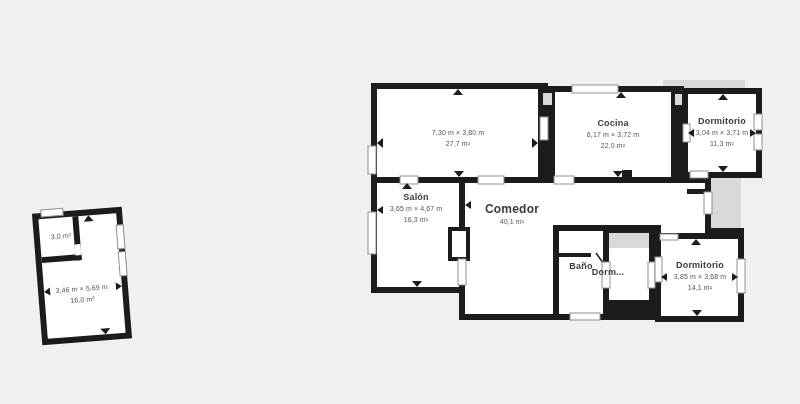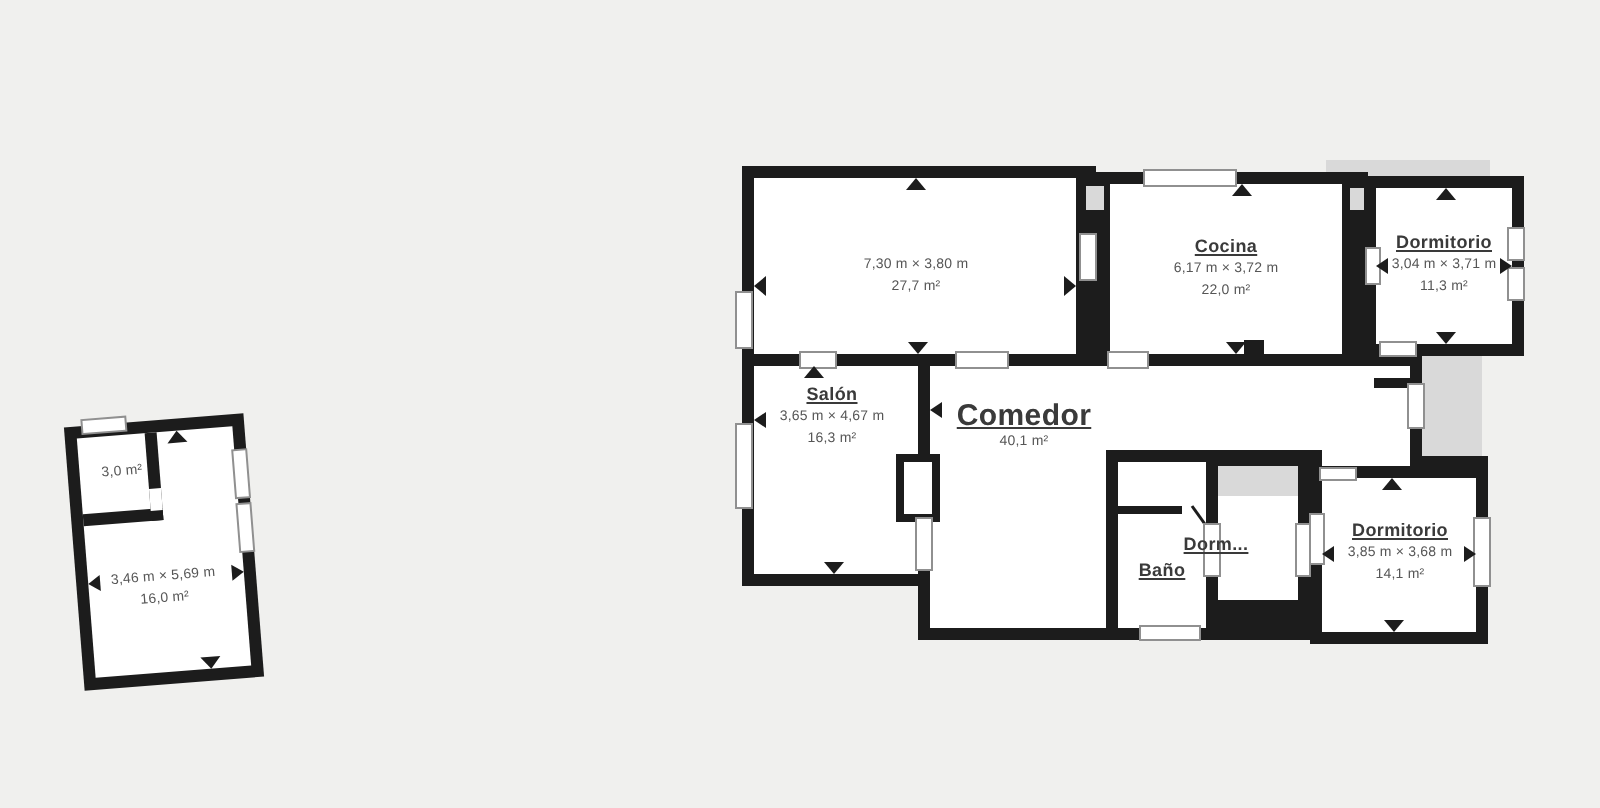"Cocina" .room-name { text-decoration: underline -> none }
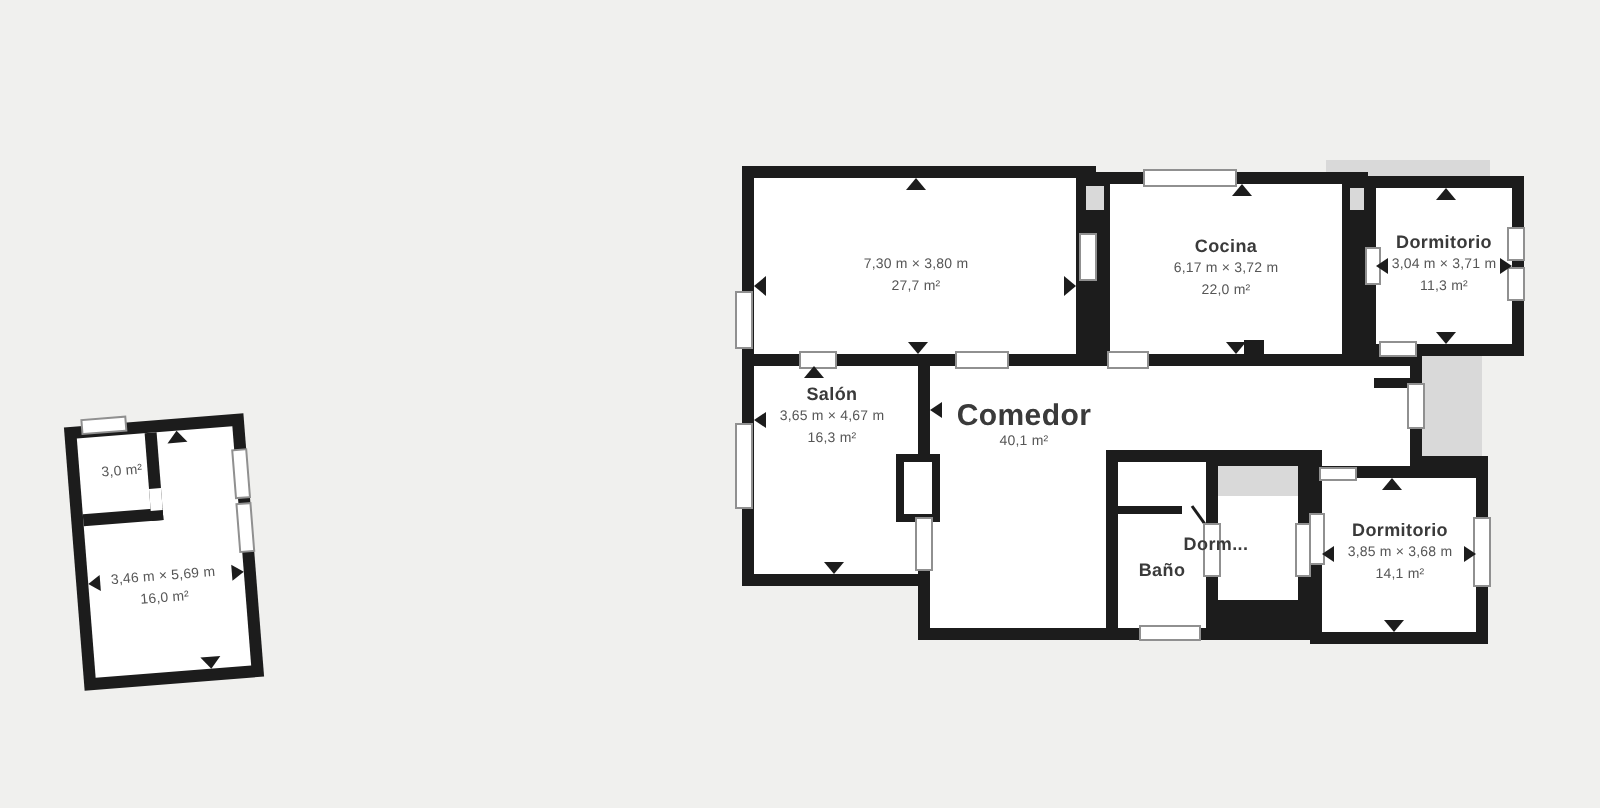"Comedor" .room-name.big { font-size: 15px -> 12px }
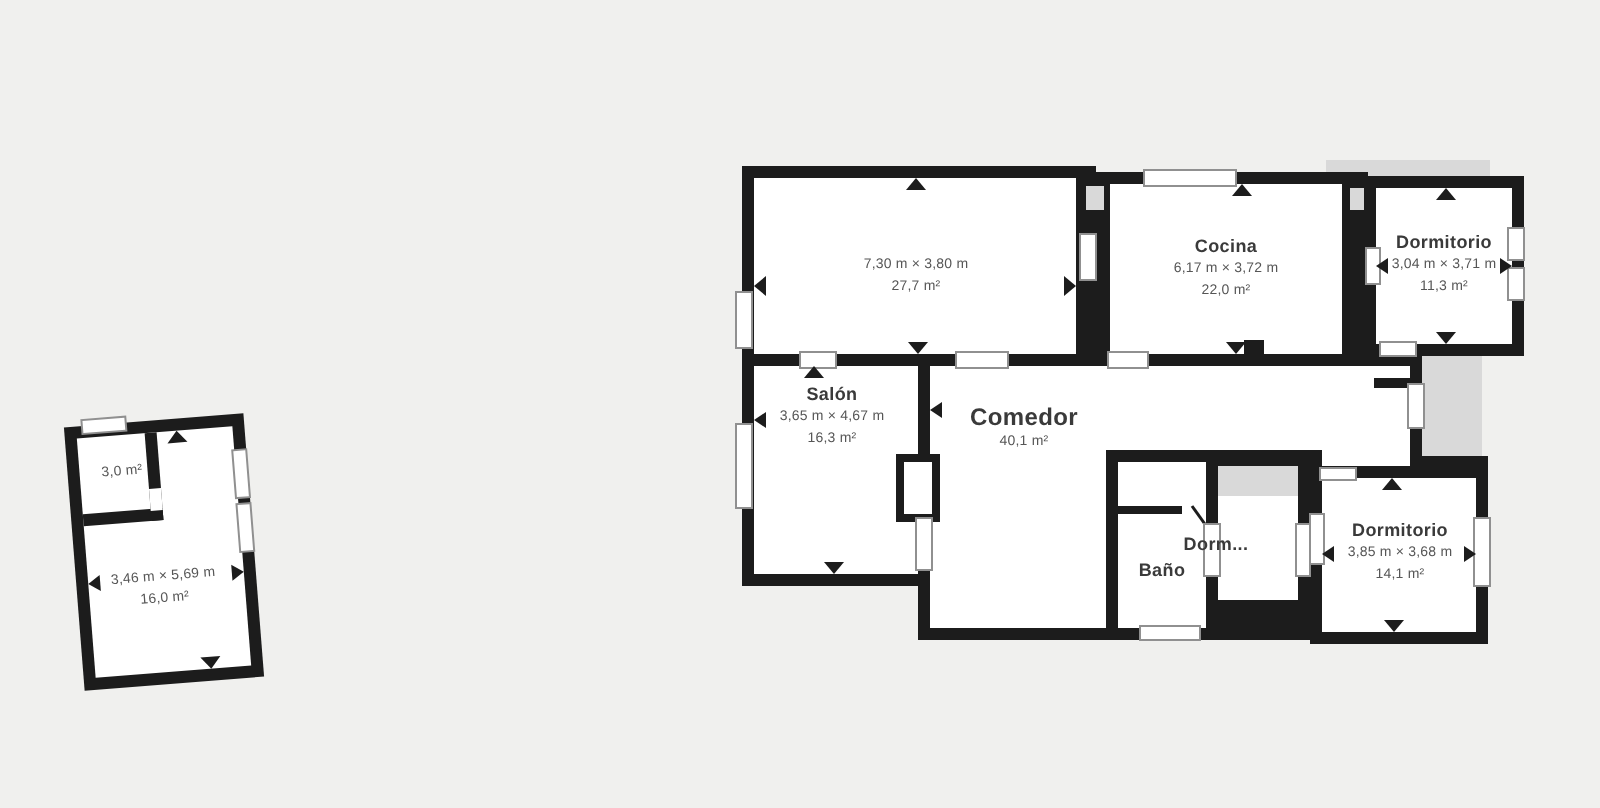"Baño" div.label { top: 285px -> 266px }
